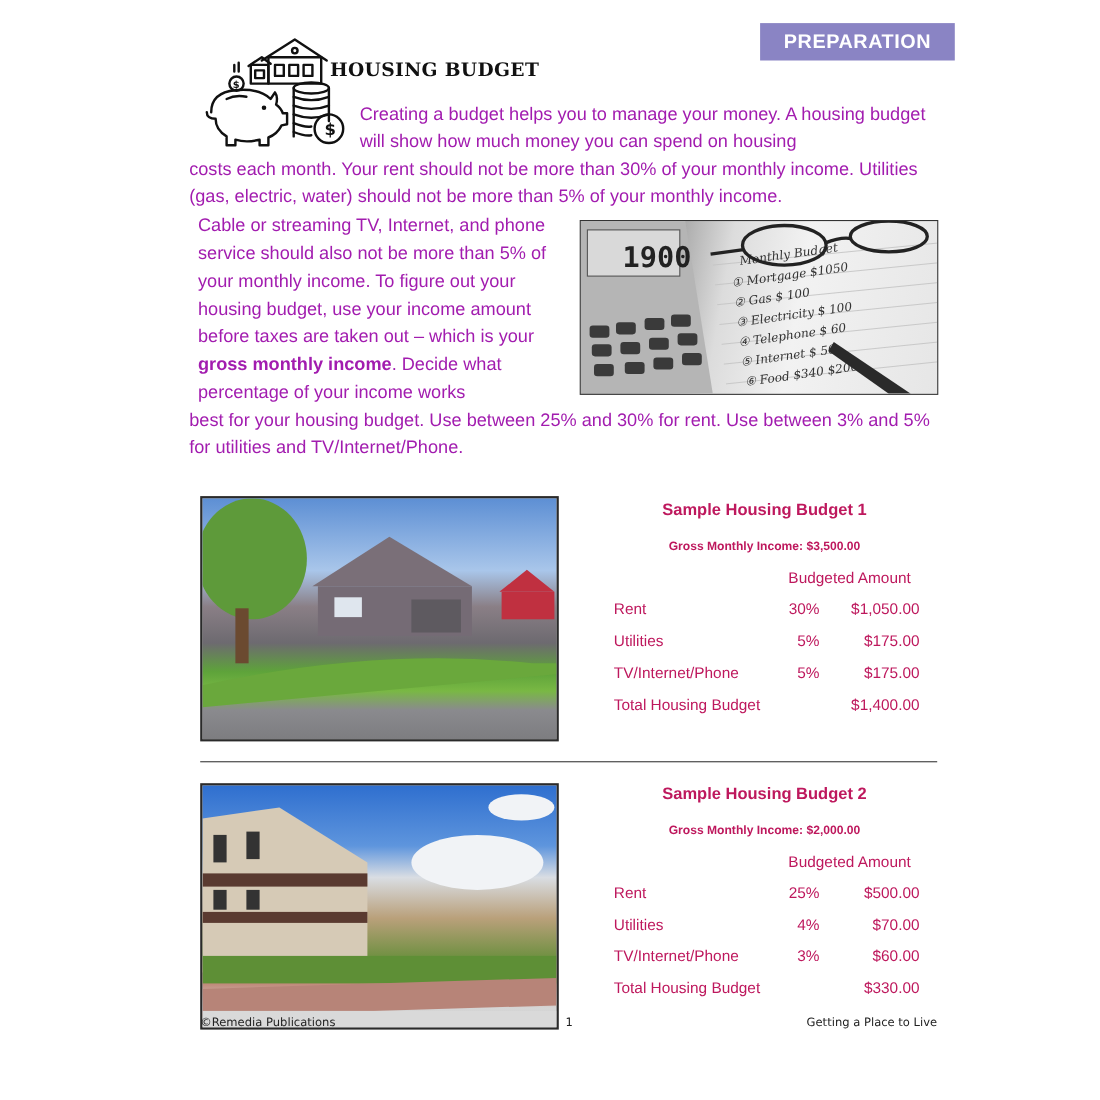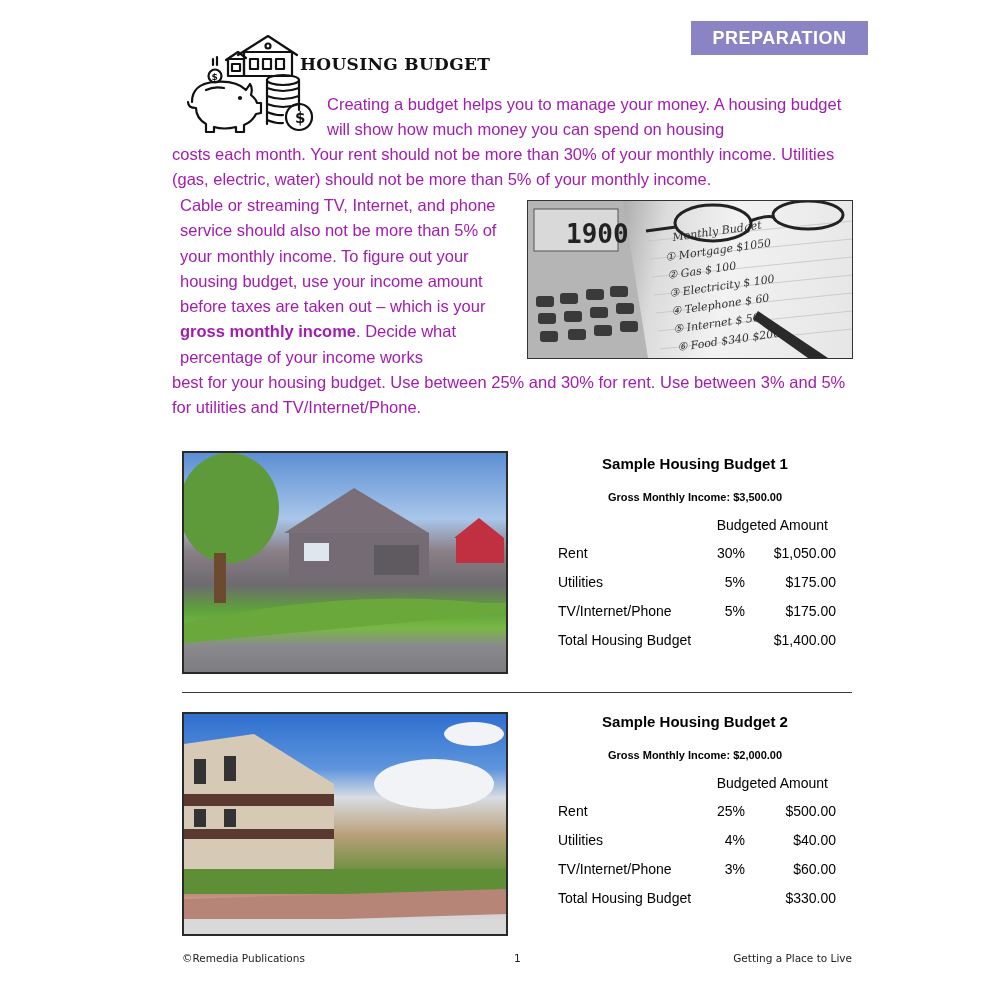"Sample Housing Budget 1" .budget { color: #000000 -> #be185d }
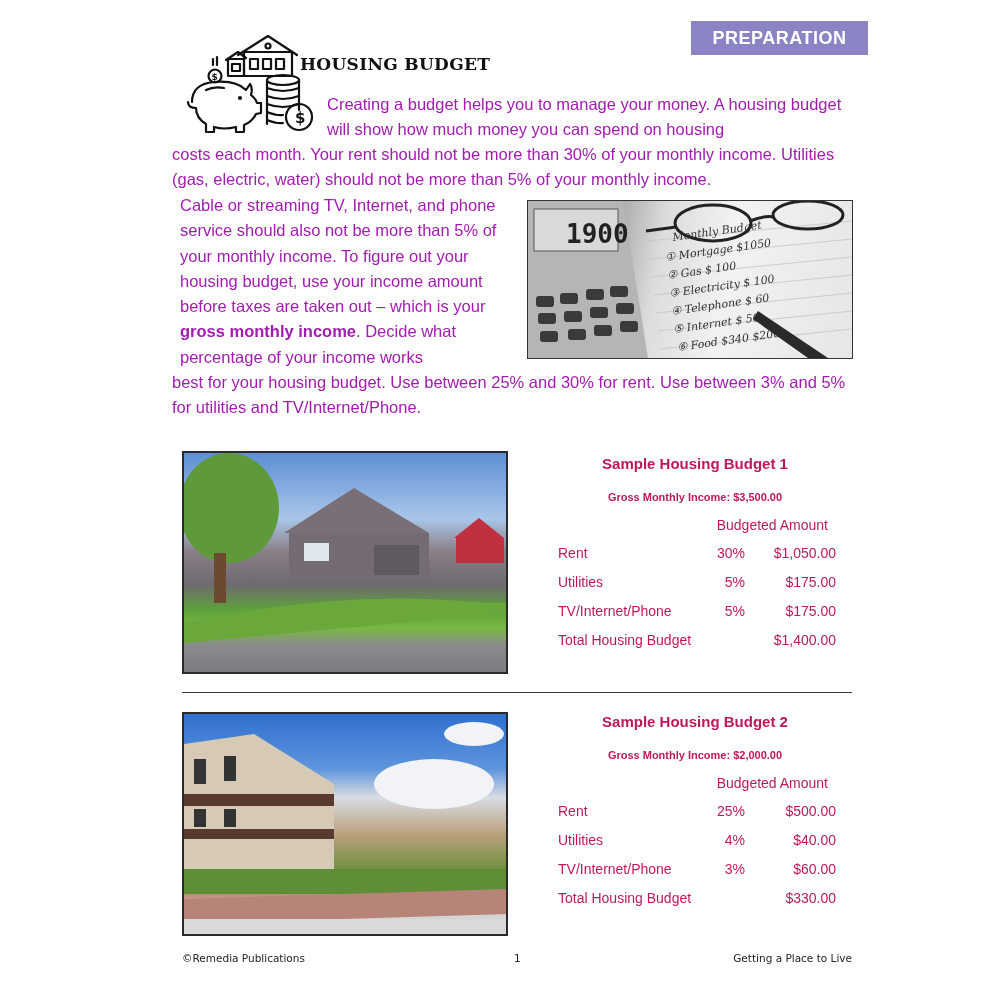"$40.00" span.amt { text: $40.00 -> $70.00 }
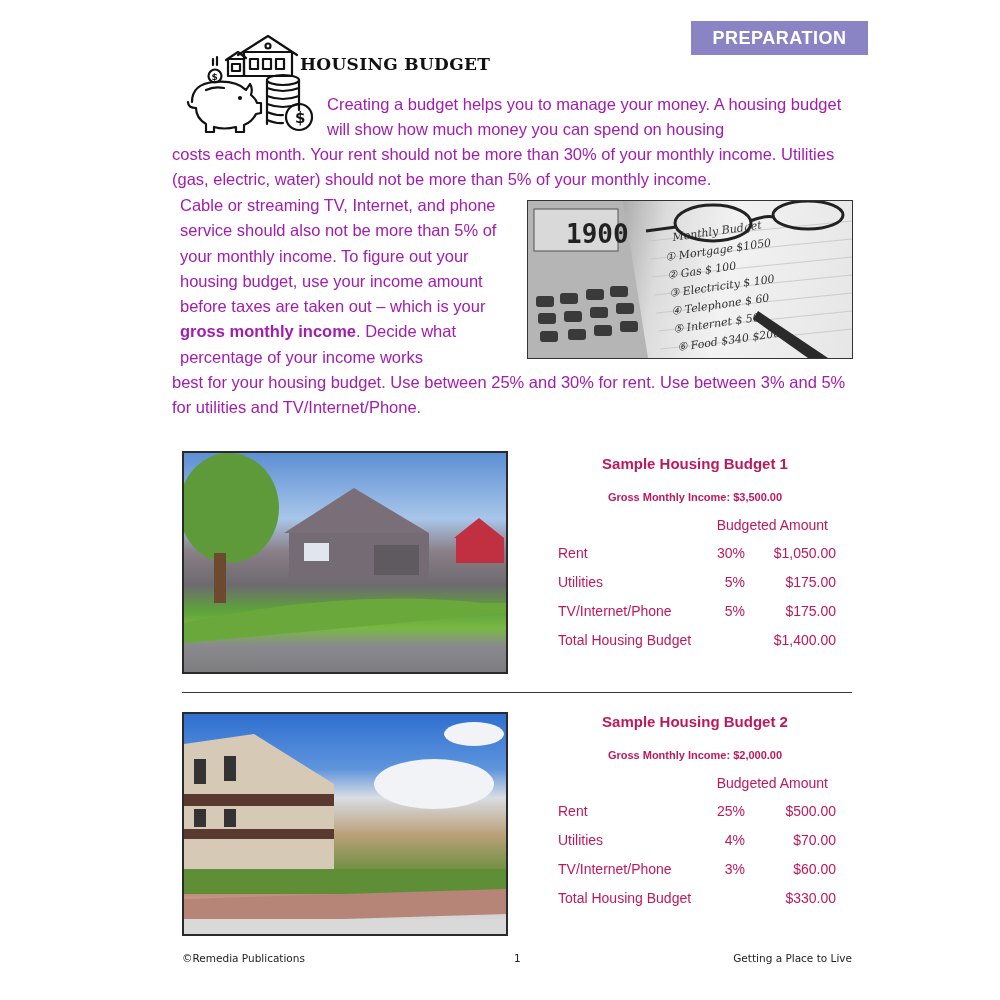"©Remedia Publications" .footer { top: 952px -> 924px }
